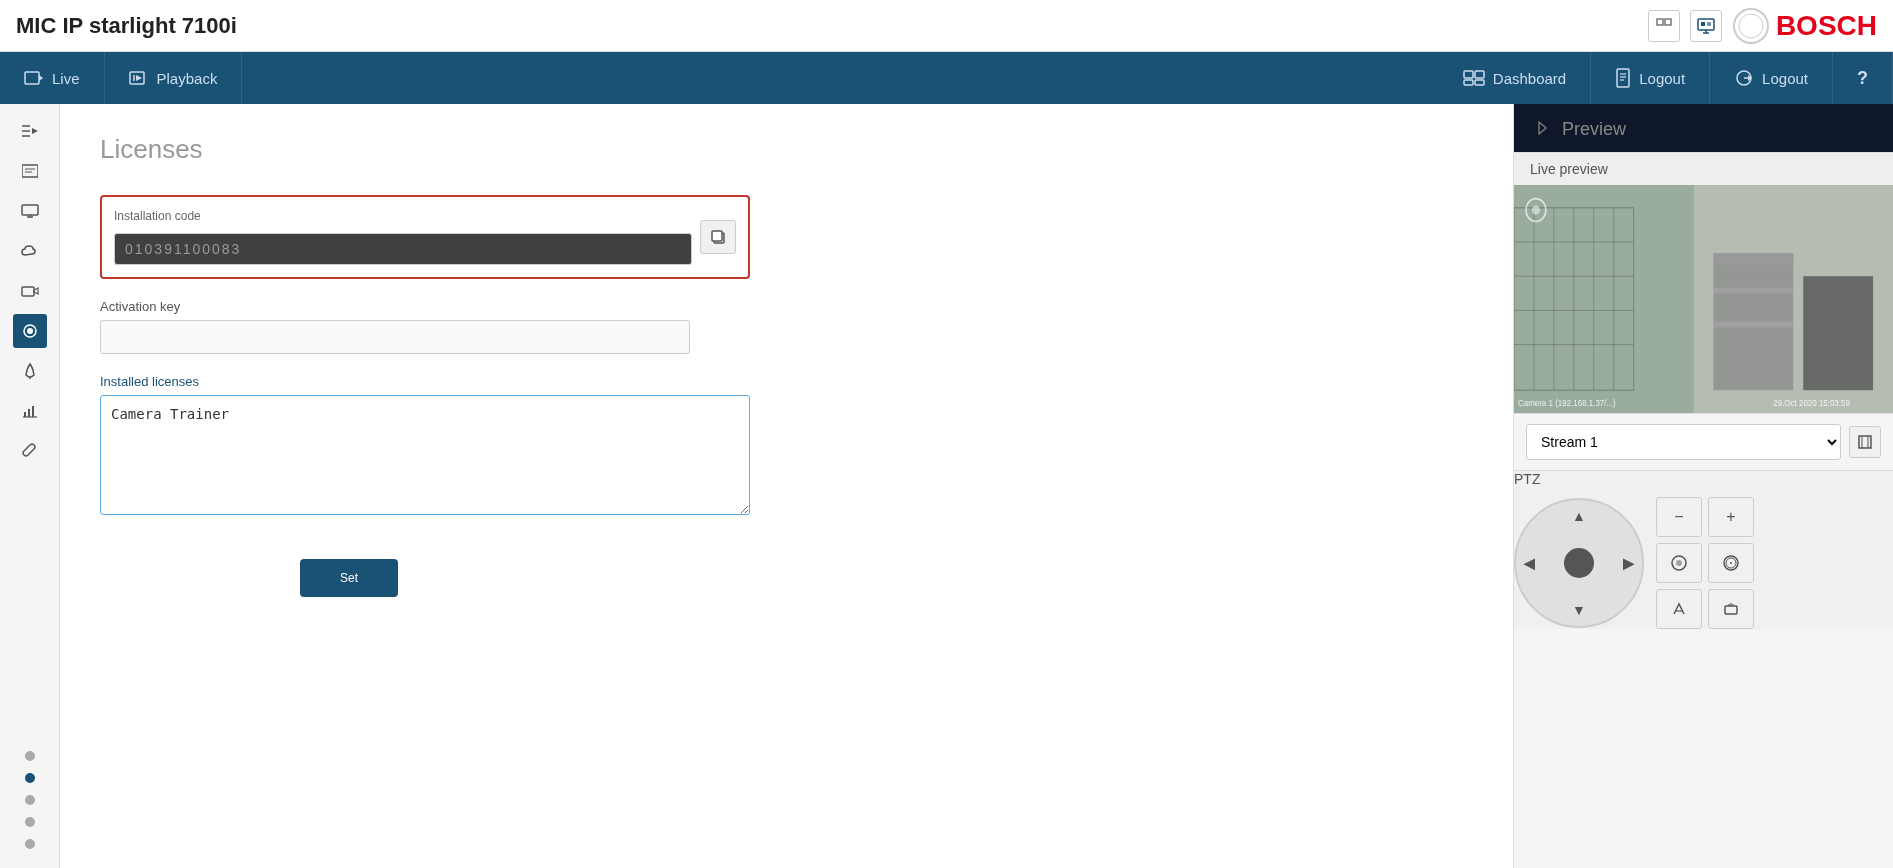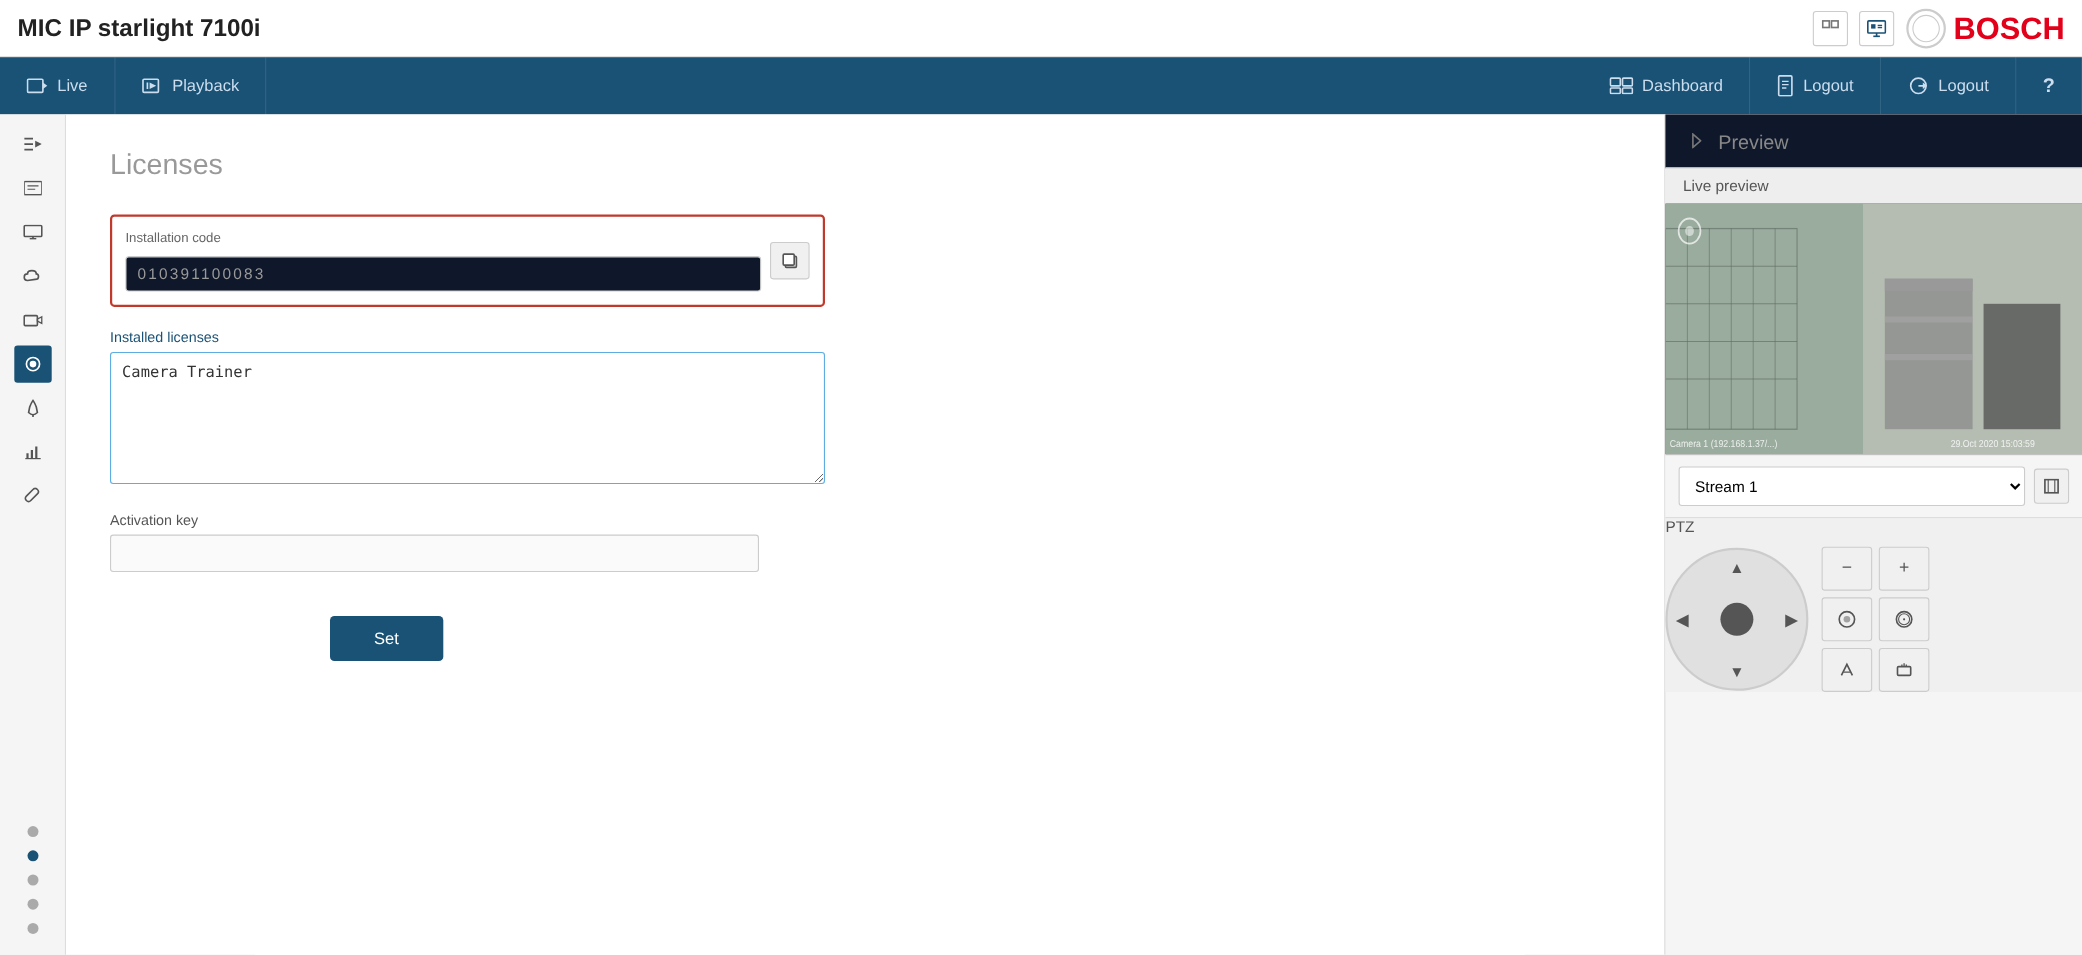"010391100083" .installation-code-input { background: #0f172a -> #404040 }
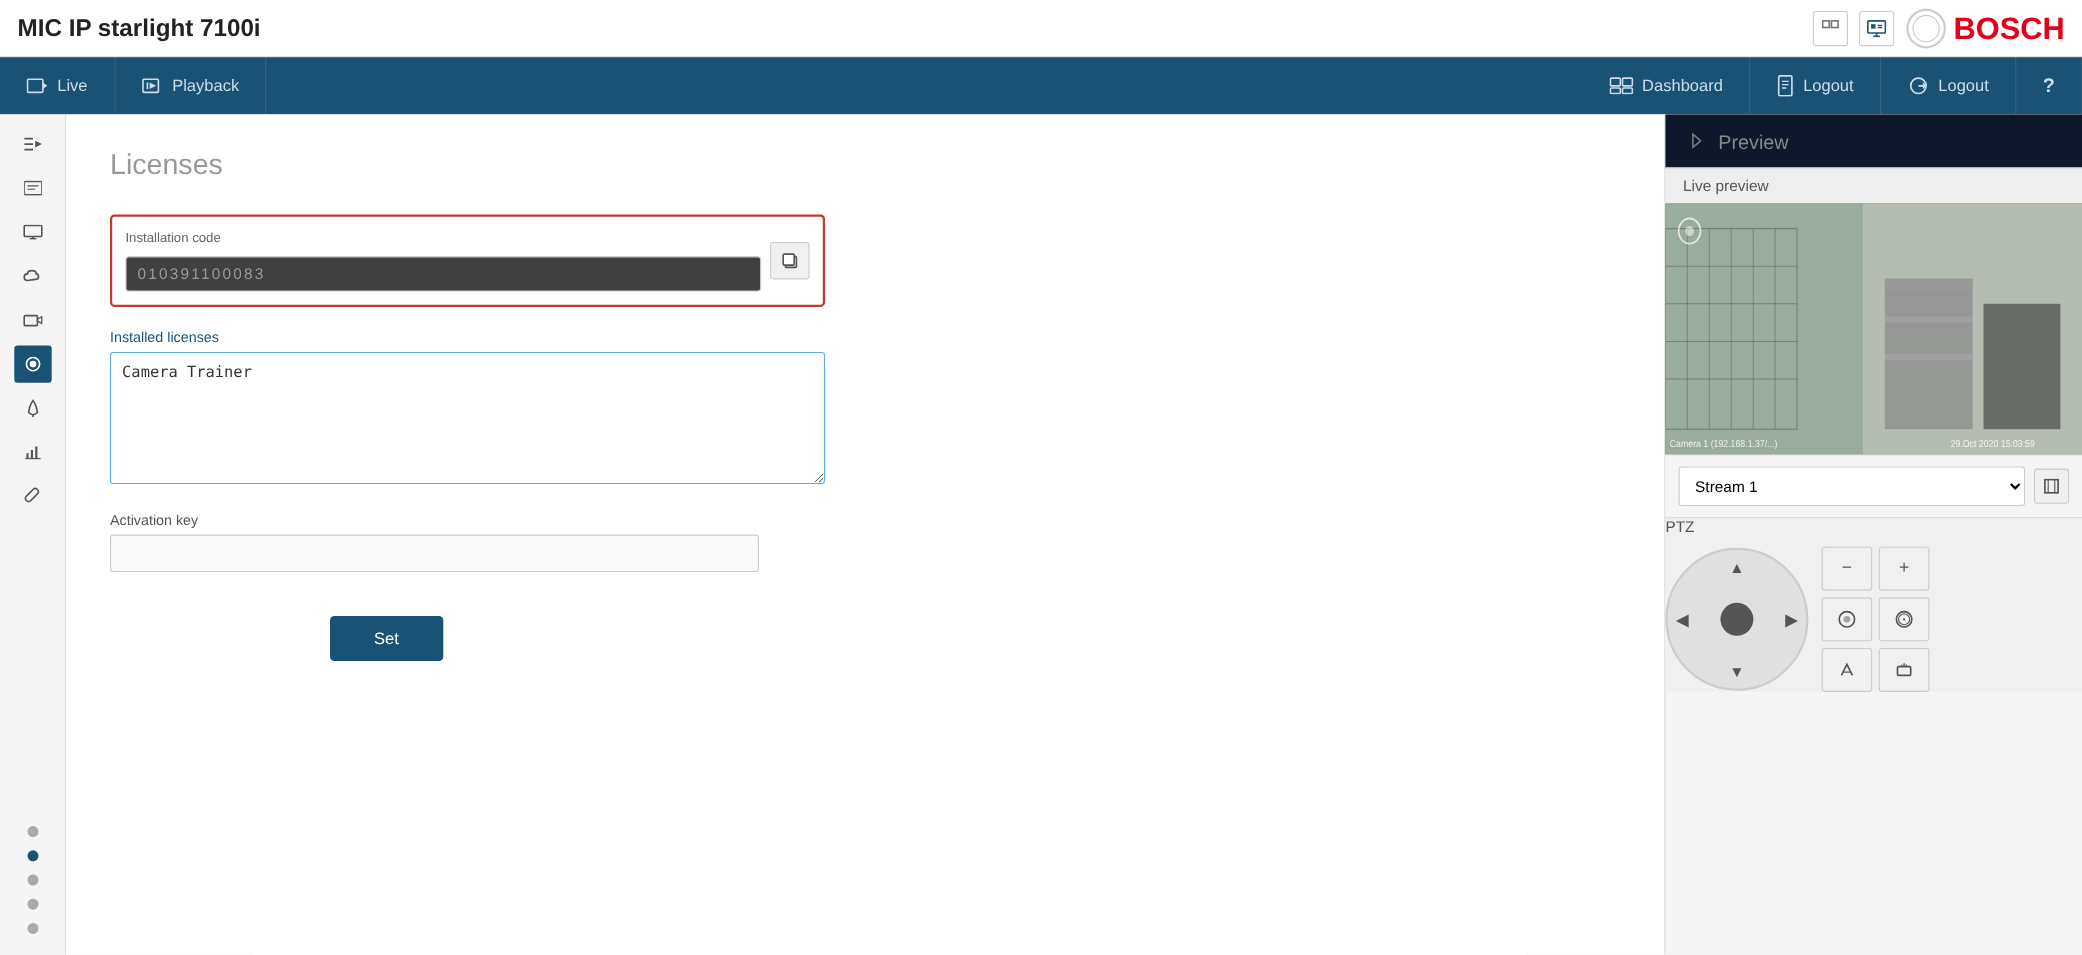"Installed licenses" div.form-section { order: before "Activation key" -> after "Activation key" }
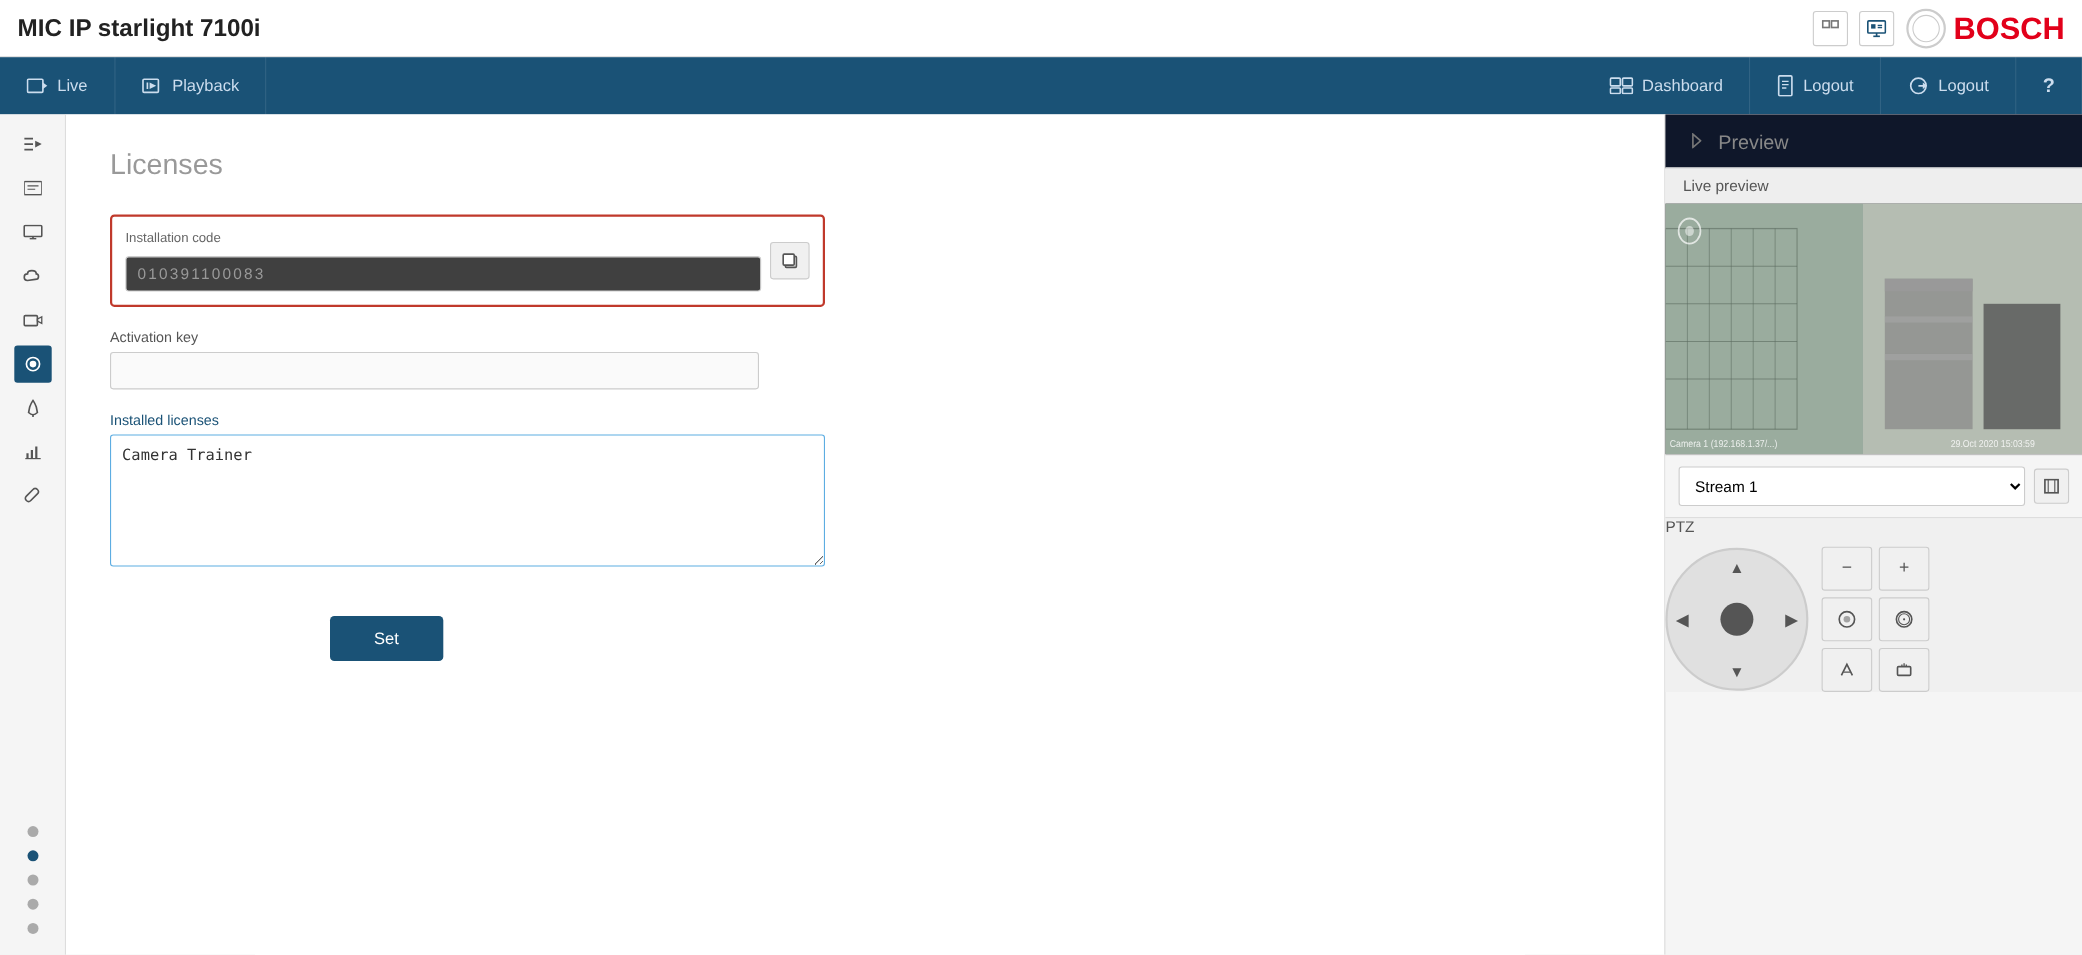"Set" .set-button { font-size: 15px -> 12px }
